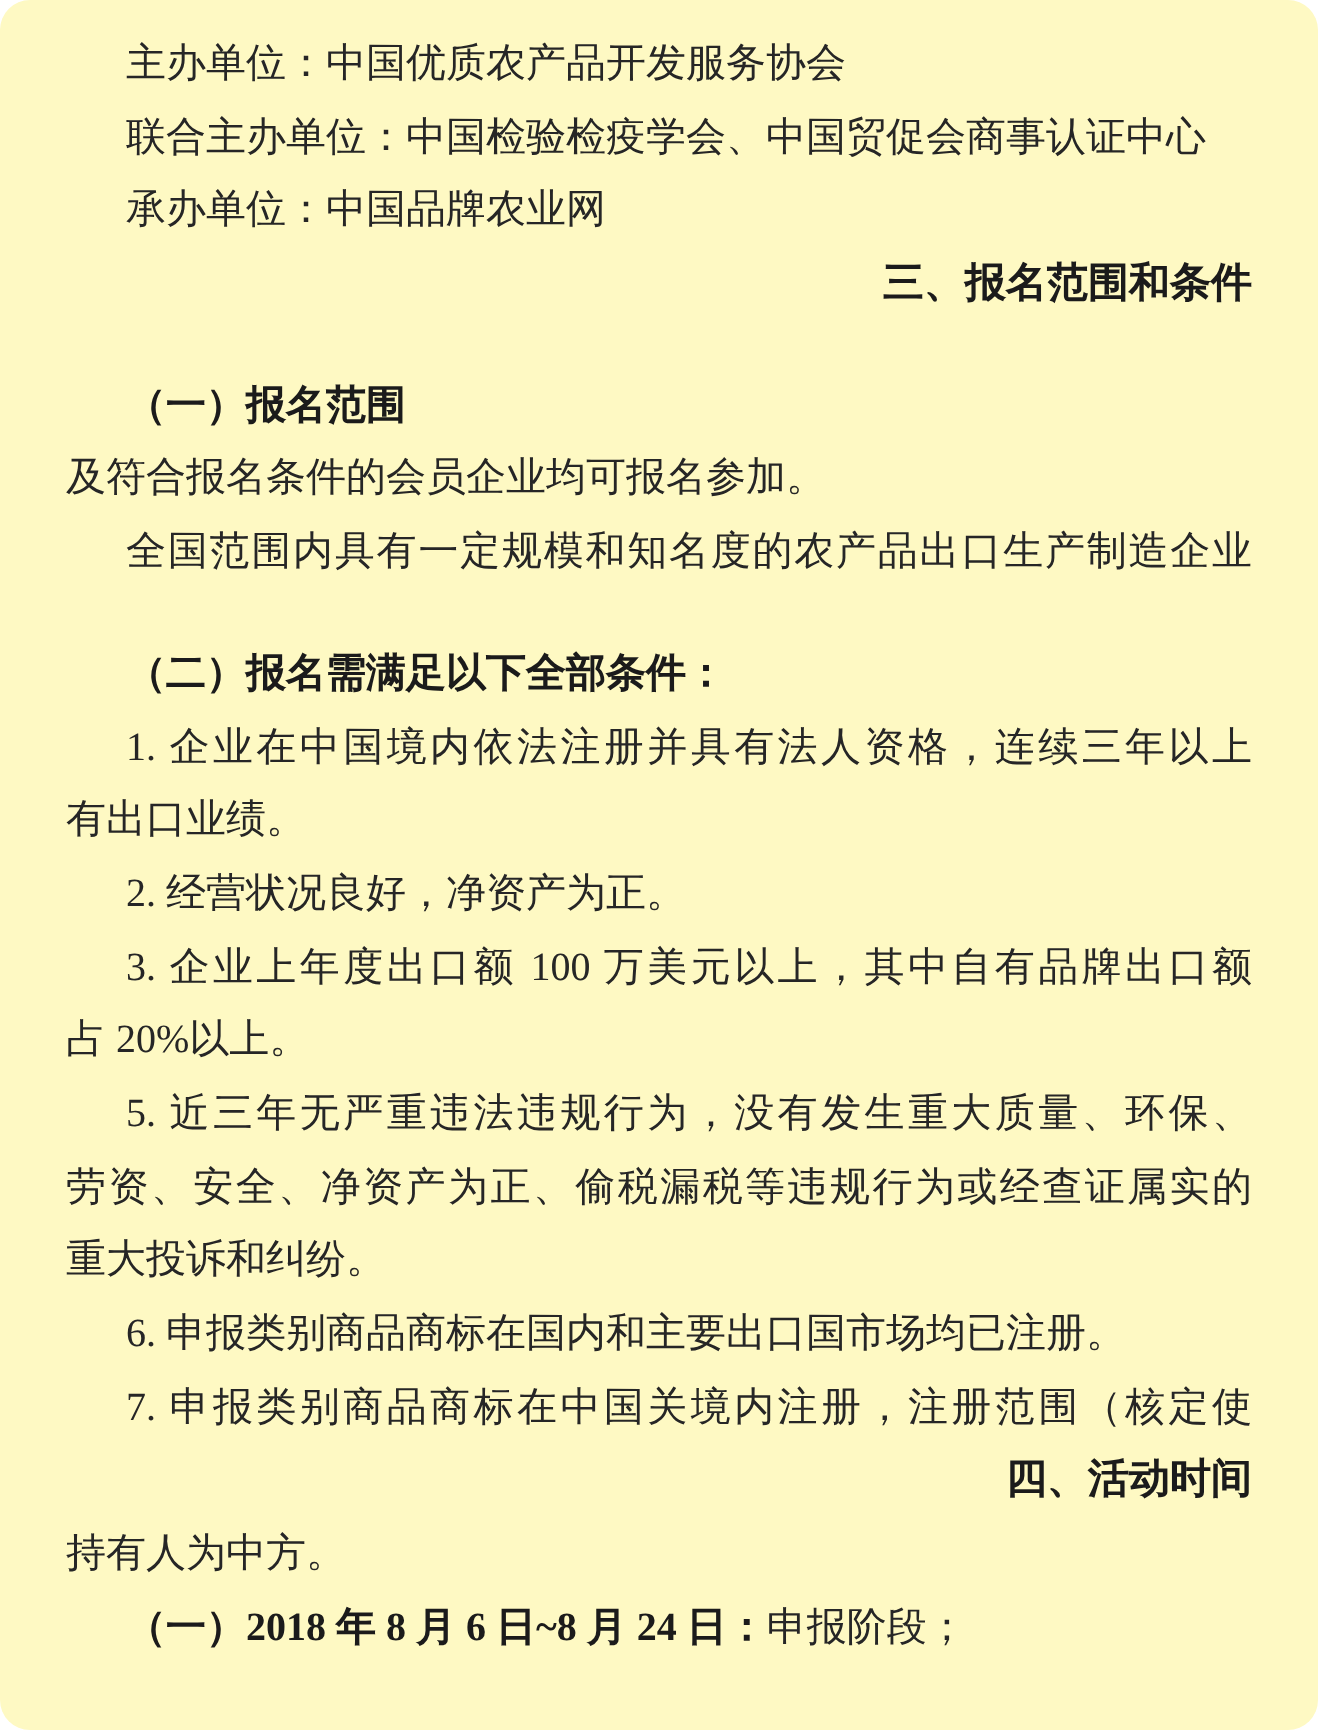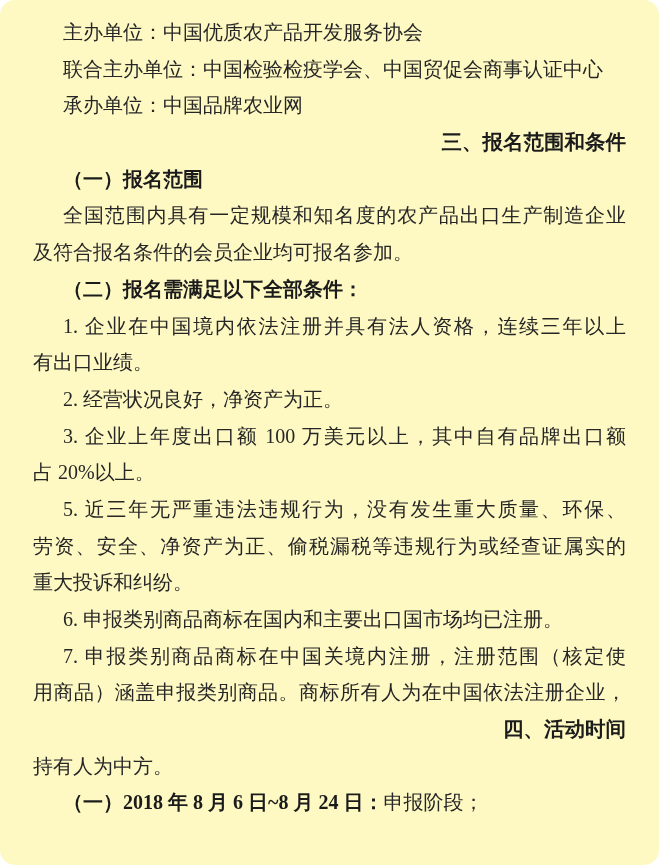"（一）报名范围" .kai-bold { margin-top: none -> 24px }
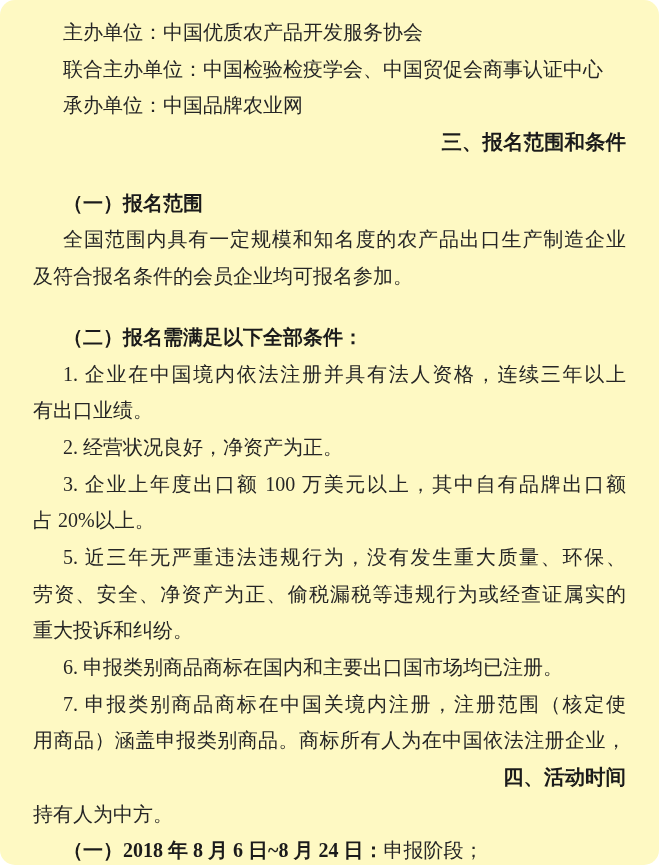"全国范围内具有一定规模和知名度的农产品出口生产制造企业" div.line { order: before "及符合报名条件的会员企业均可报名参加。" -> after "及符合报名条件的会员企业均可报名参加。" }
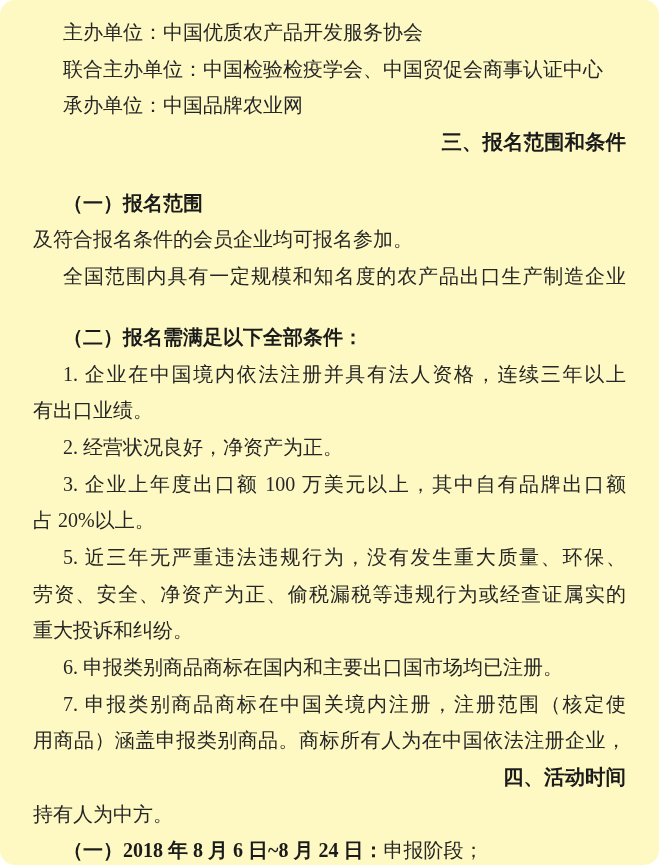"用商品）涵盖申报类别商品。商标所有人为在中国依法注册企业，" div.line { html: <div>用商品）涵盖申报类别商品。商标所有人为在中国依法注册企业，</div> -> none }
